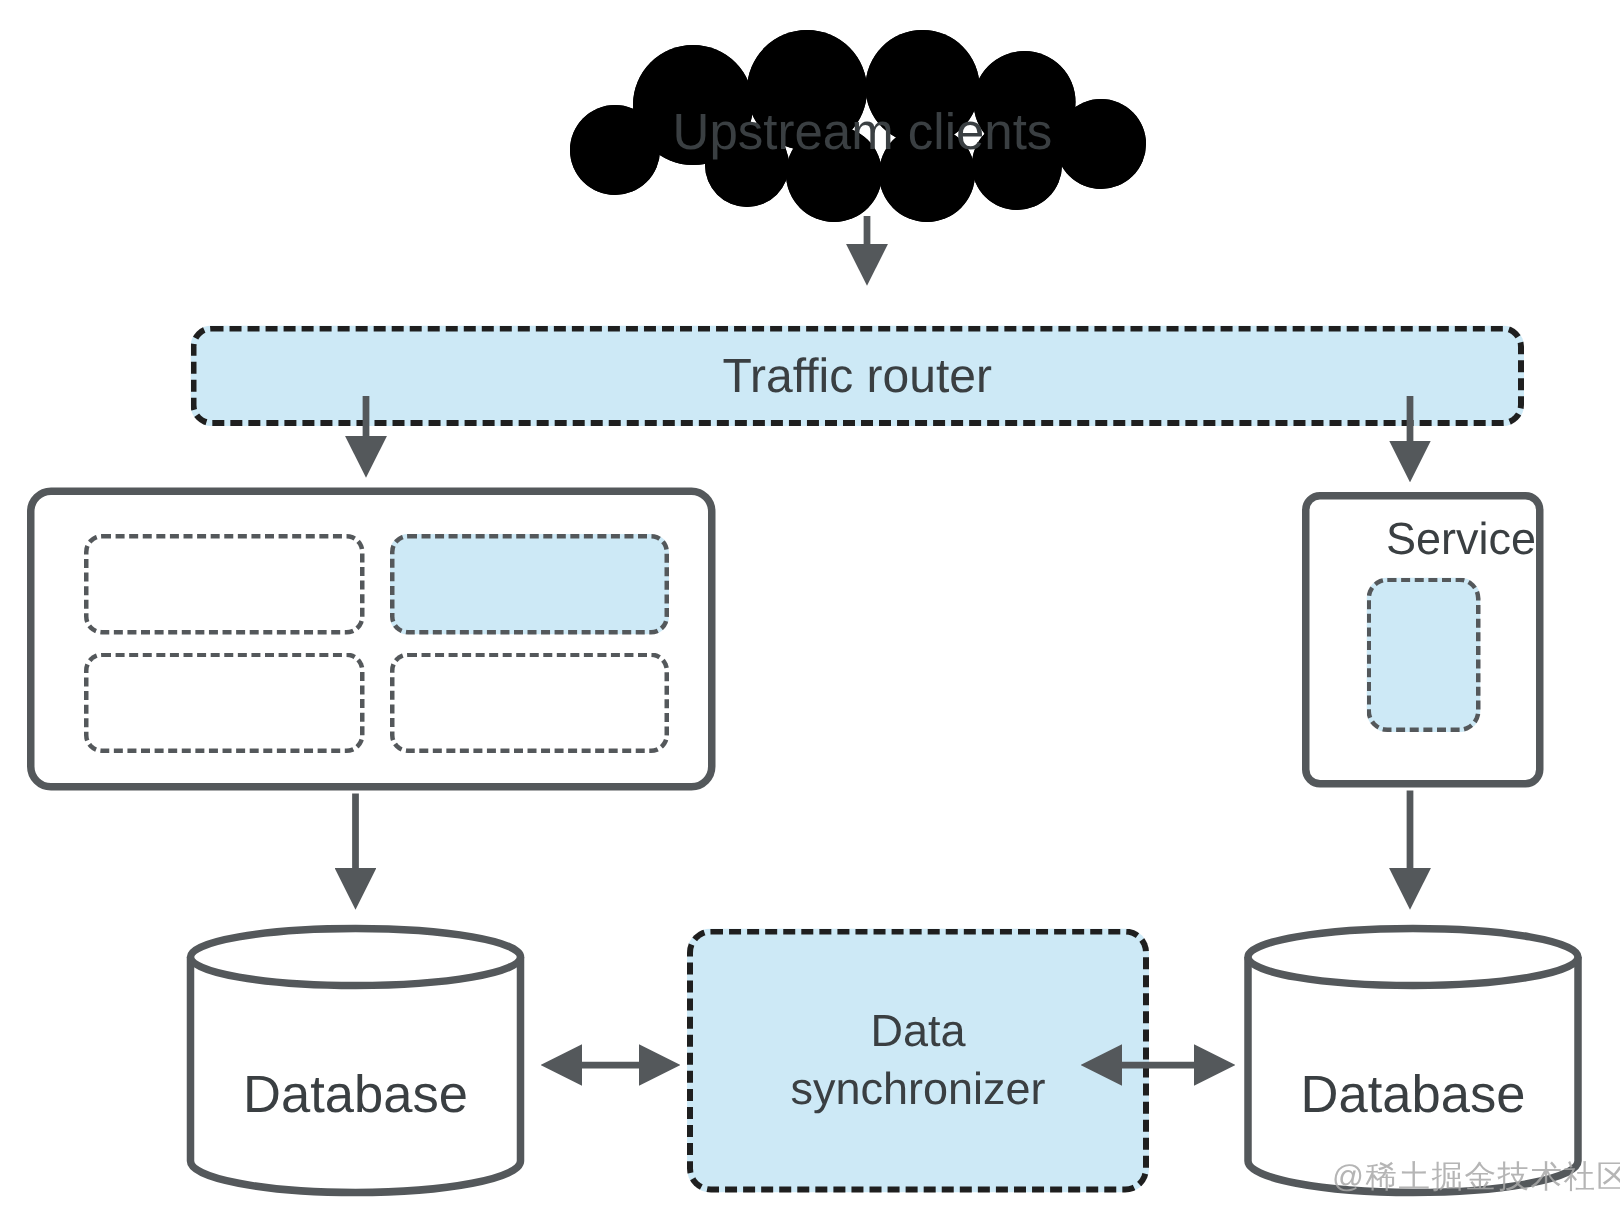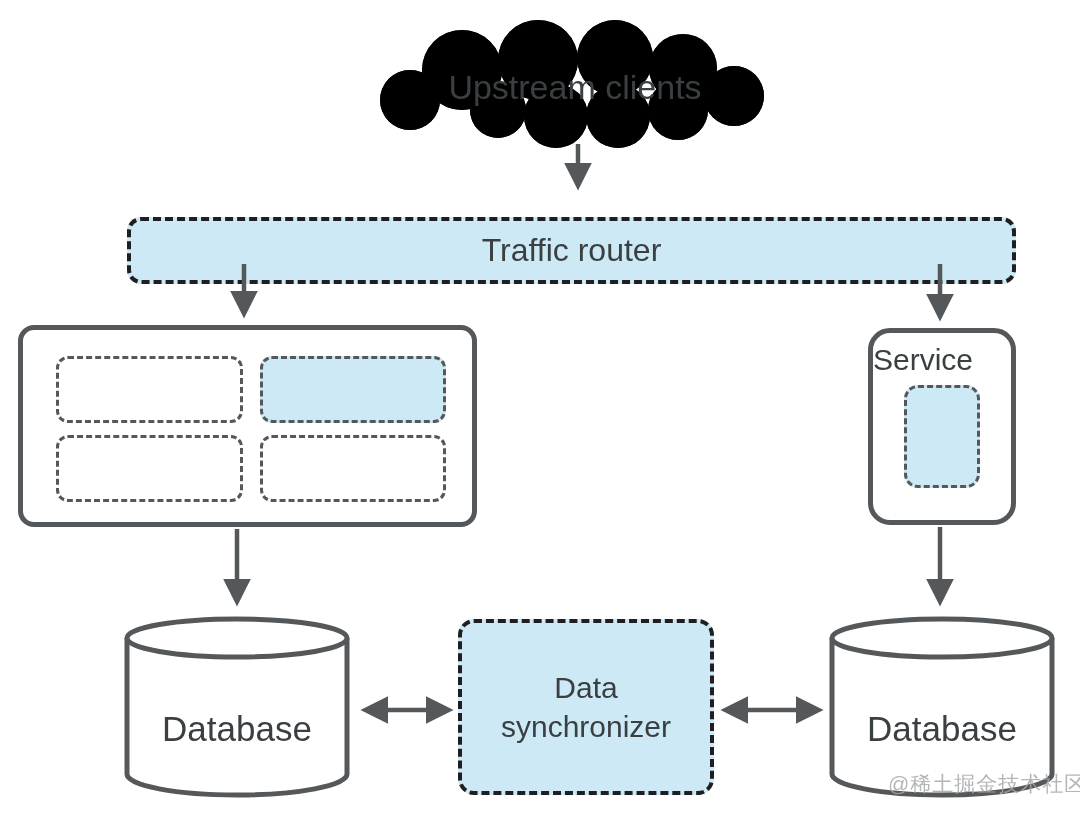"Service" .service-box { border-radius: 22px -> 12px; text-align: left -> right; width: 148px -> 161px }
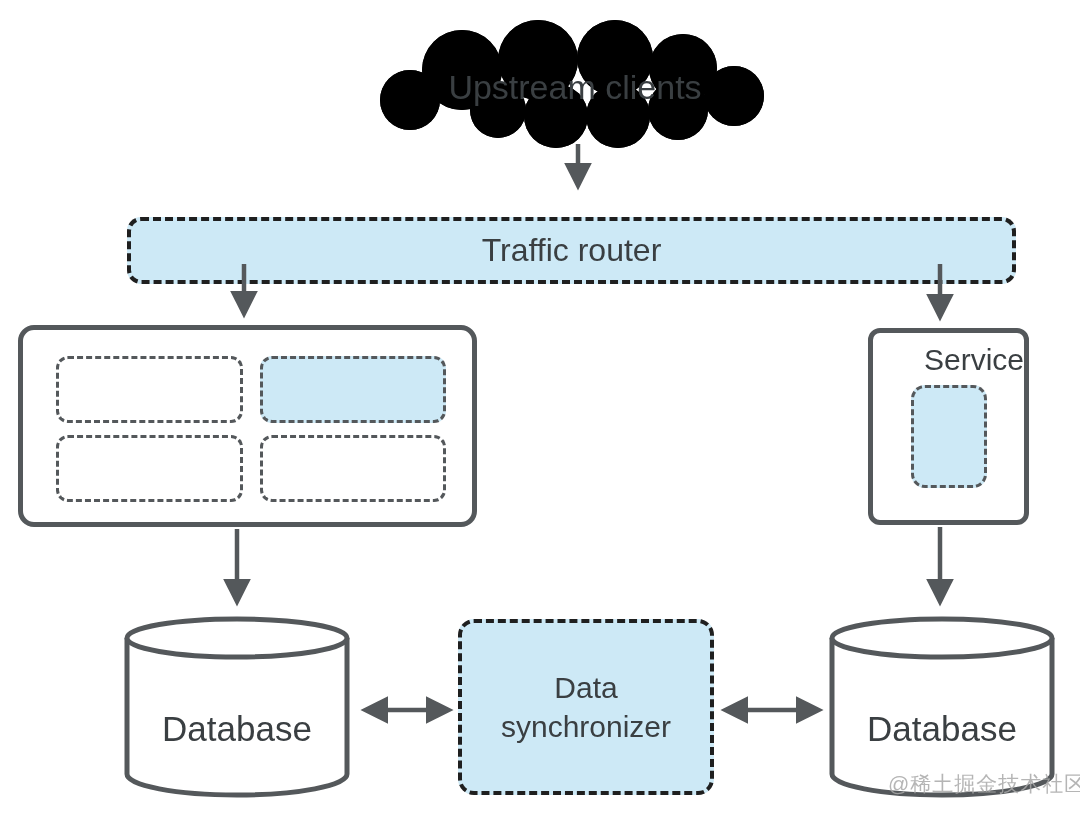"Data synchronizer" .sync { width: 256px -> 308px }
